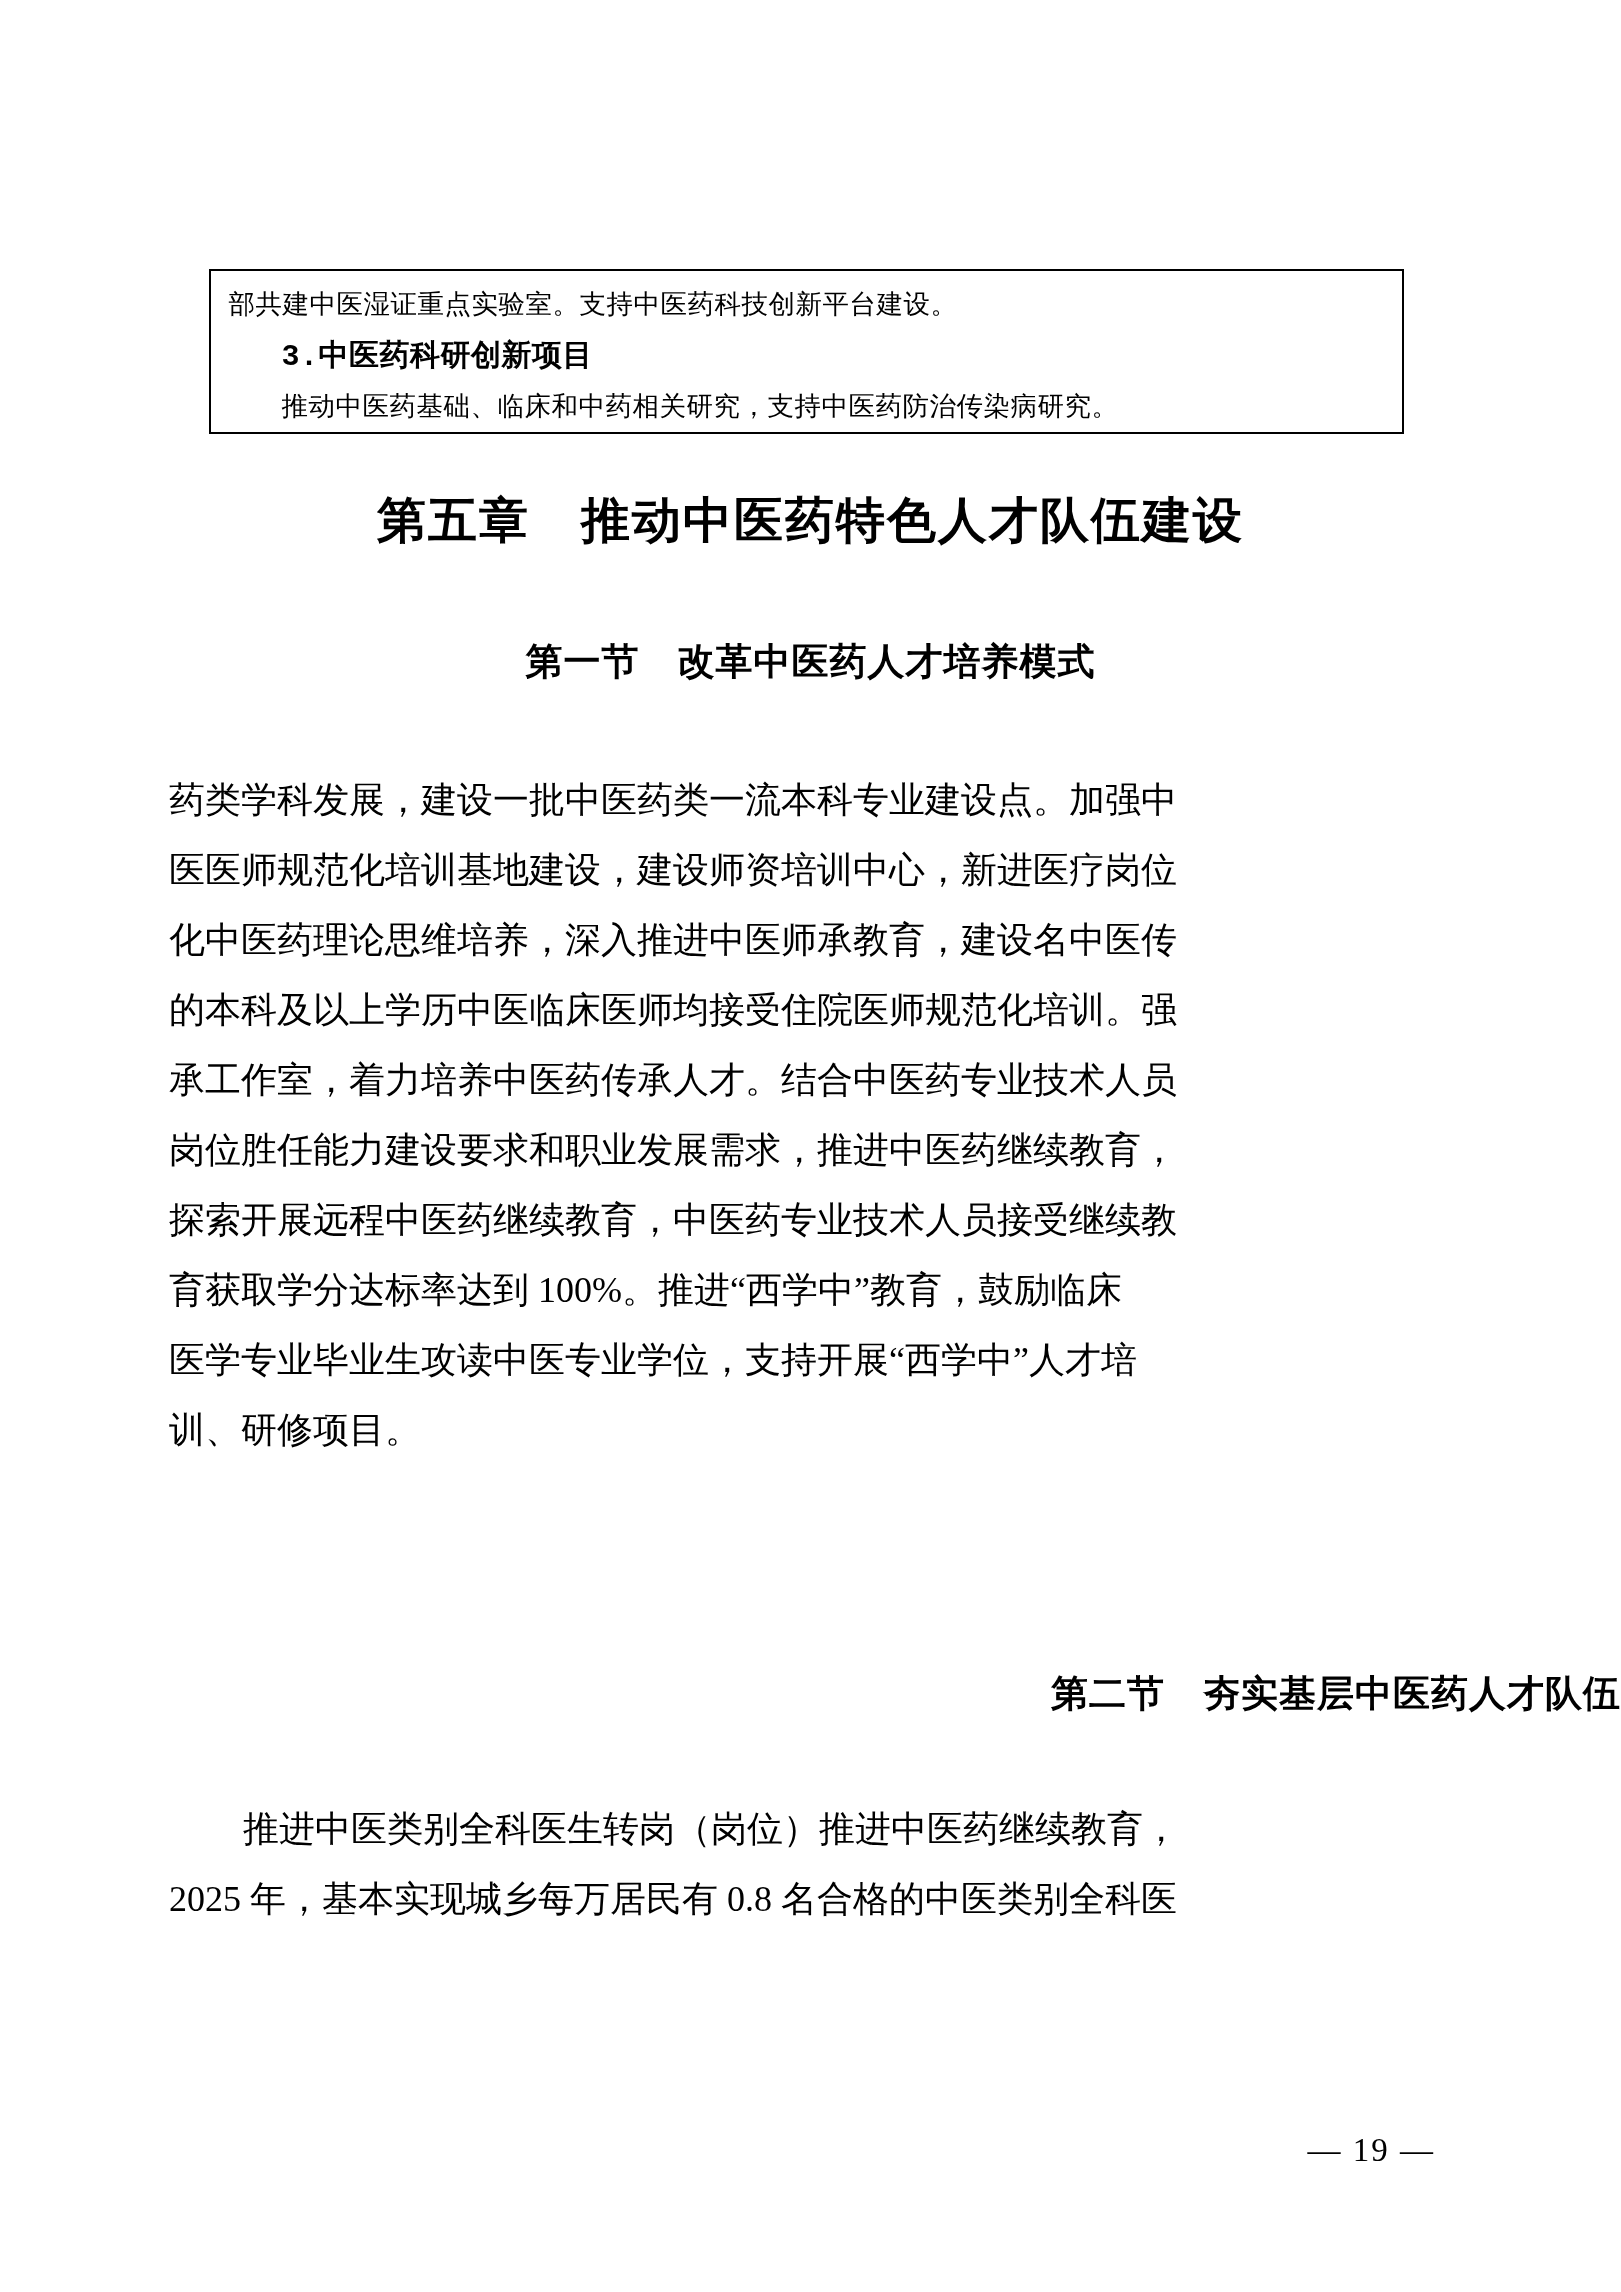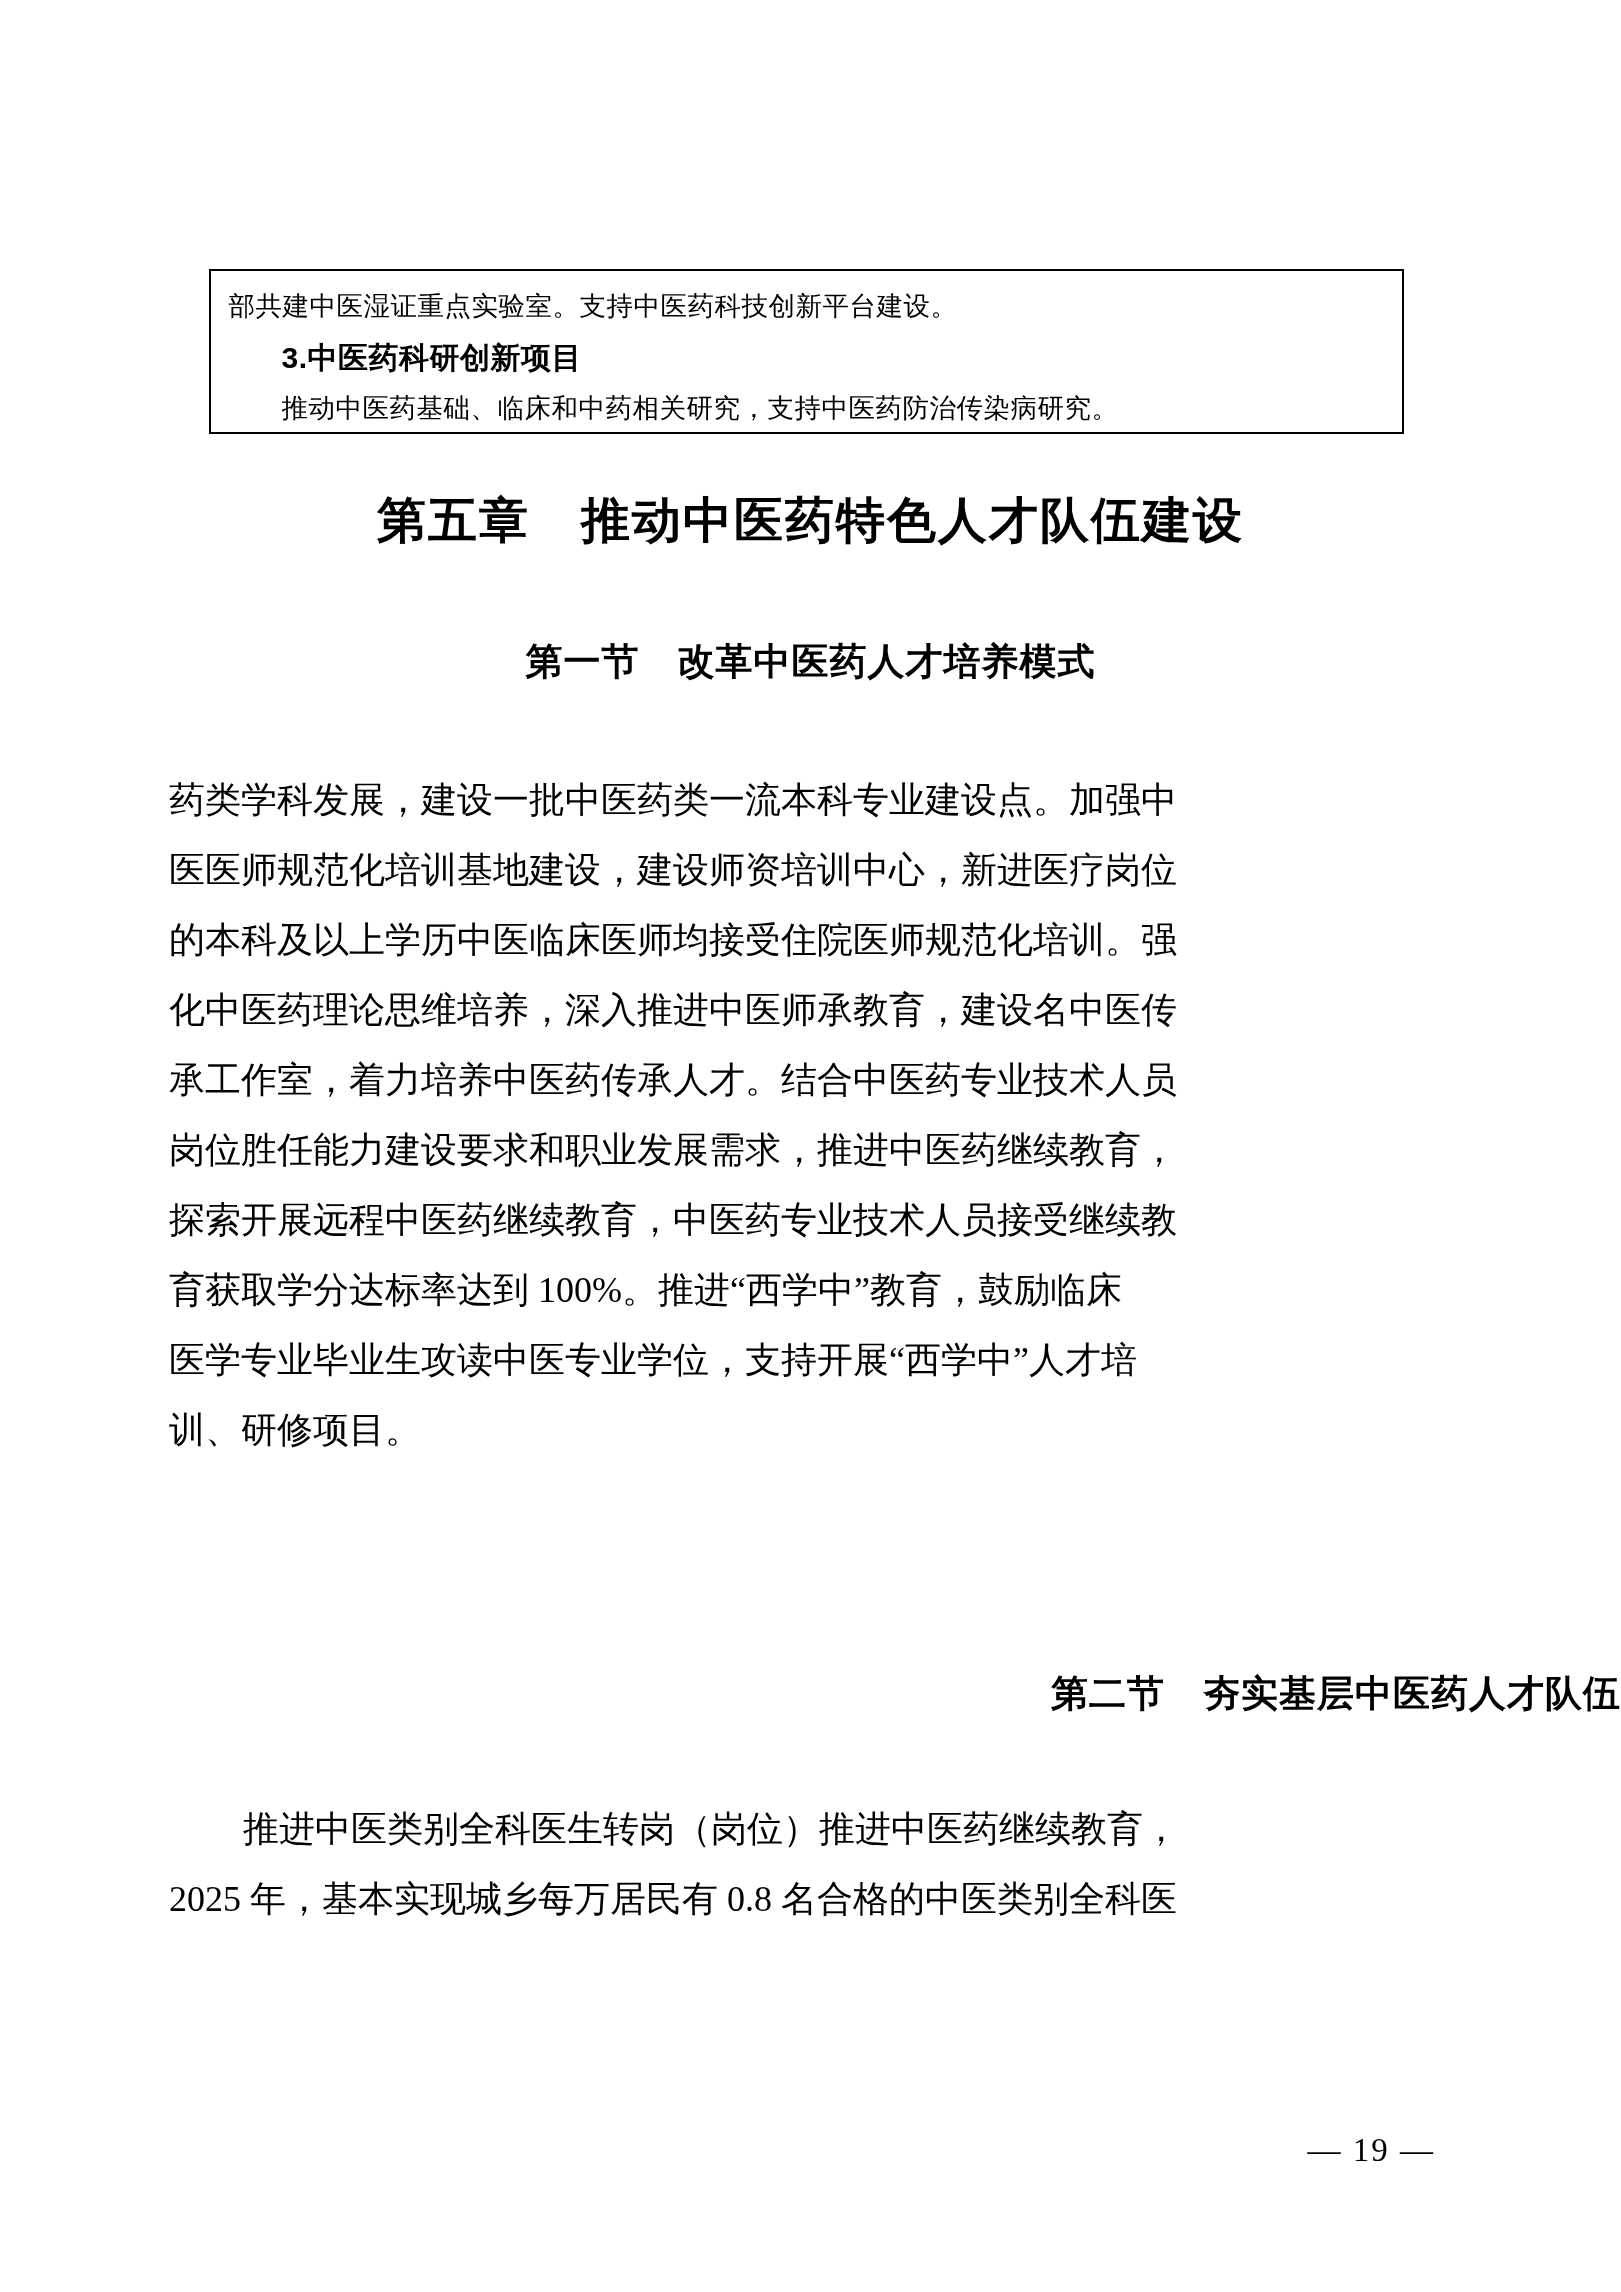"部共建中医湿证重点实验室。支持中医药科技创新平台建设。" .box-line { font-family: Liberation Sans, sans-serif -> Liberation Mono, monospace }
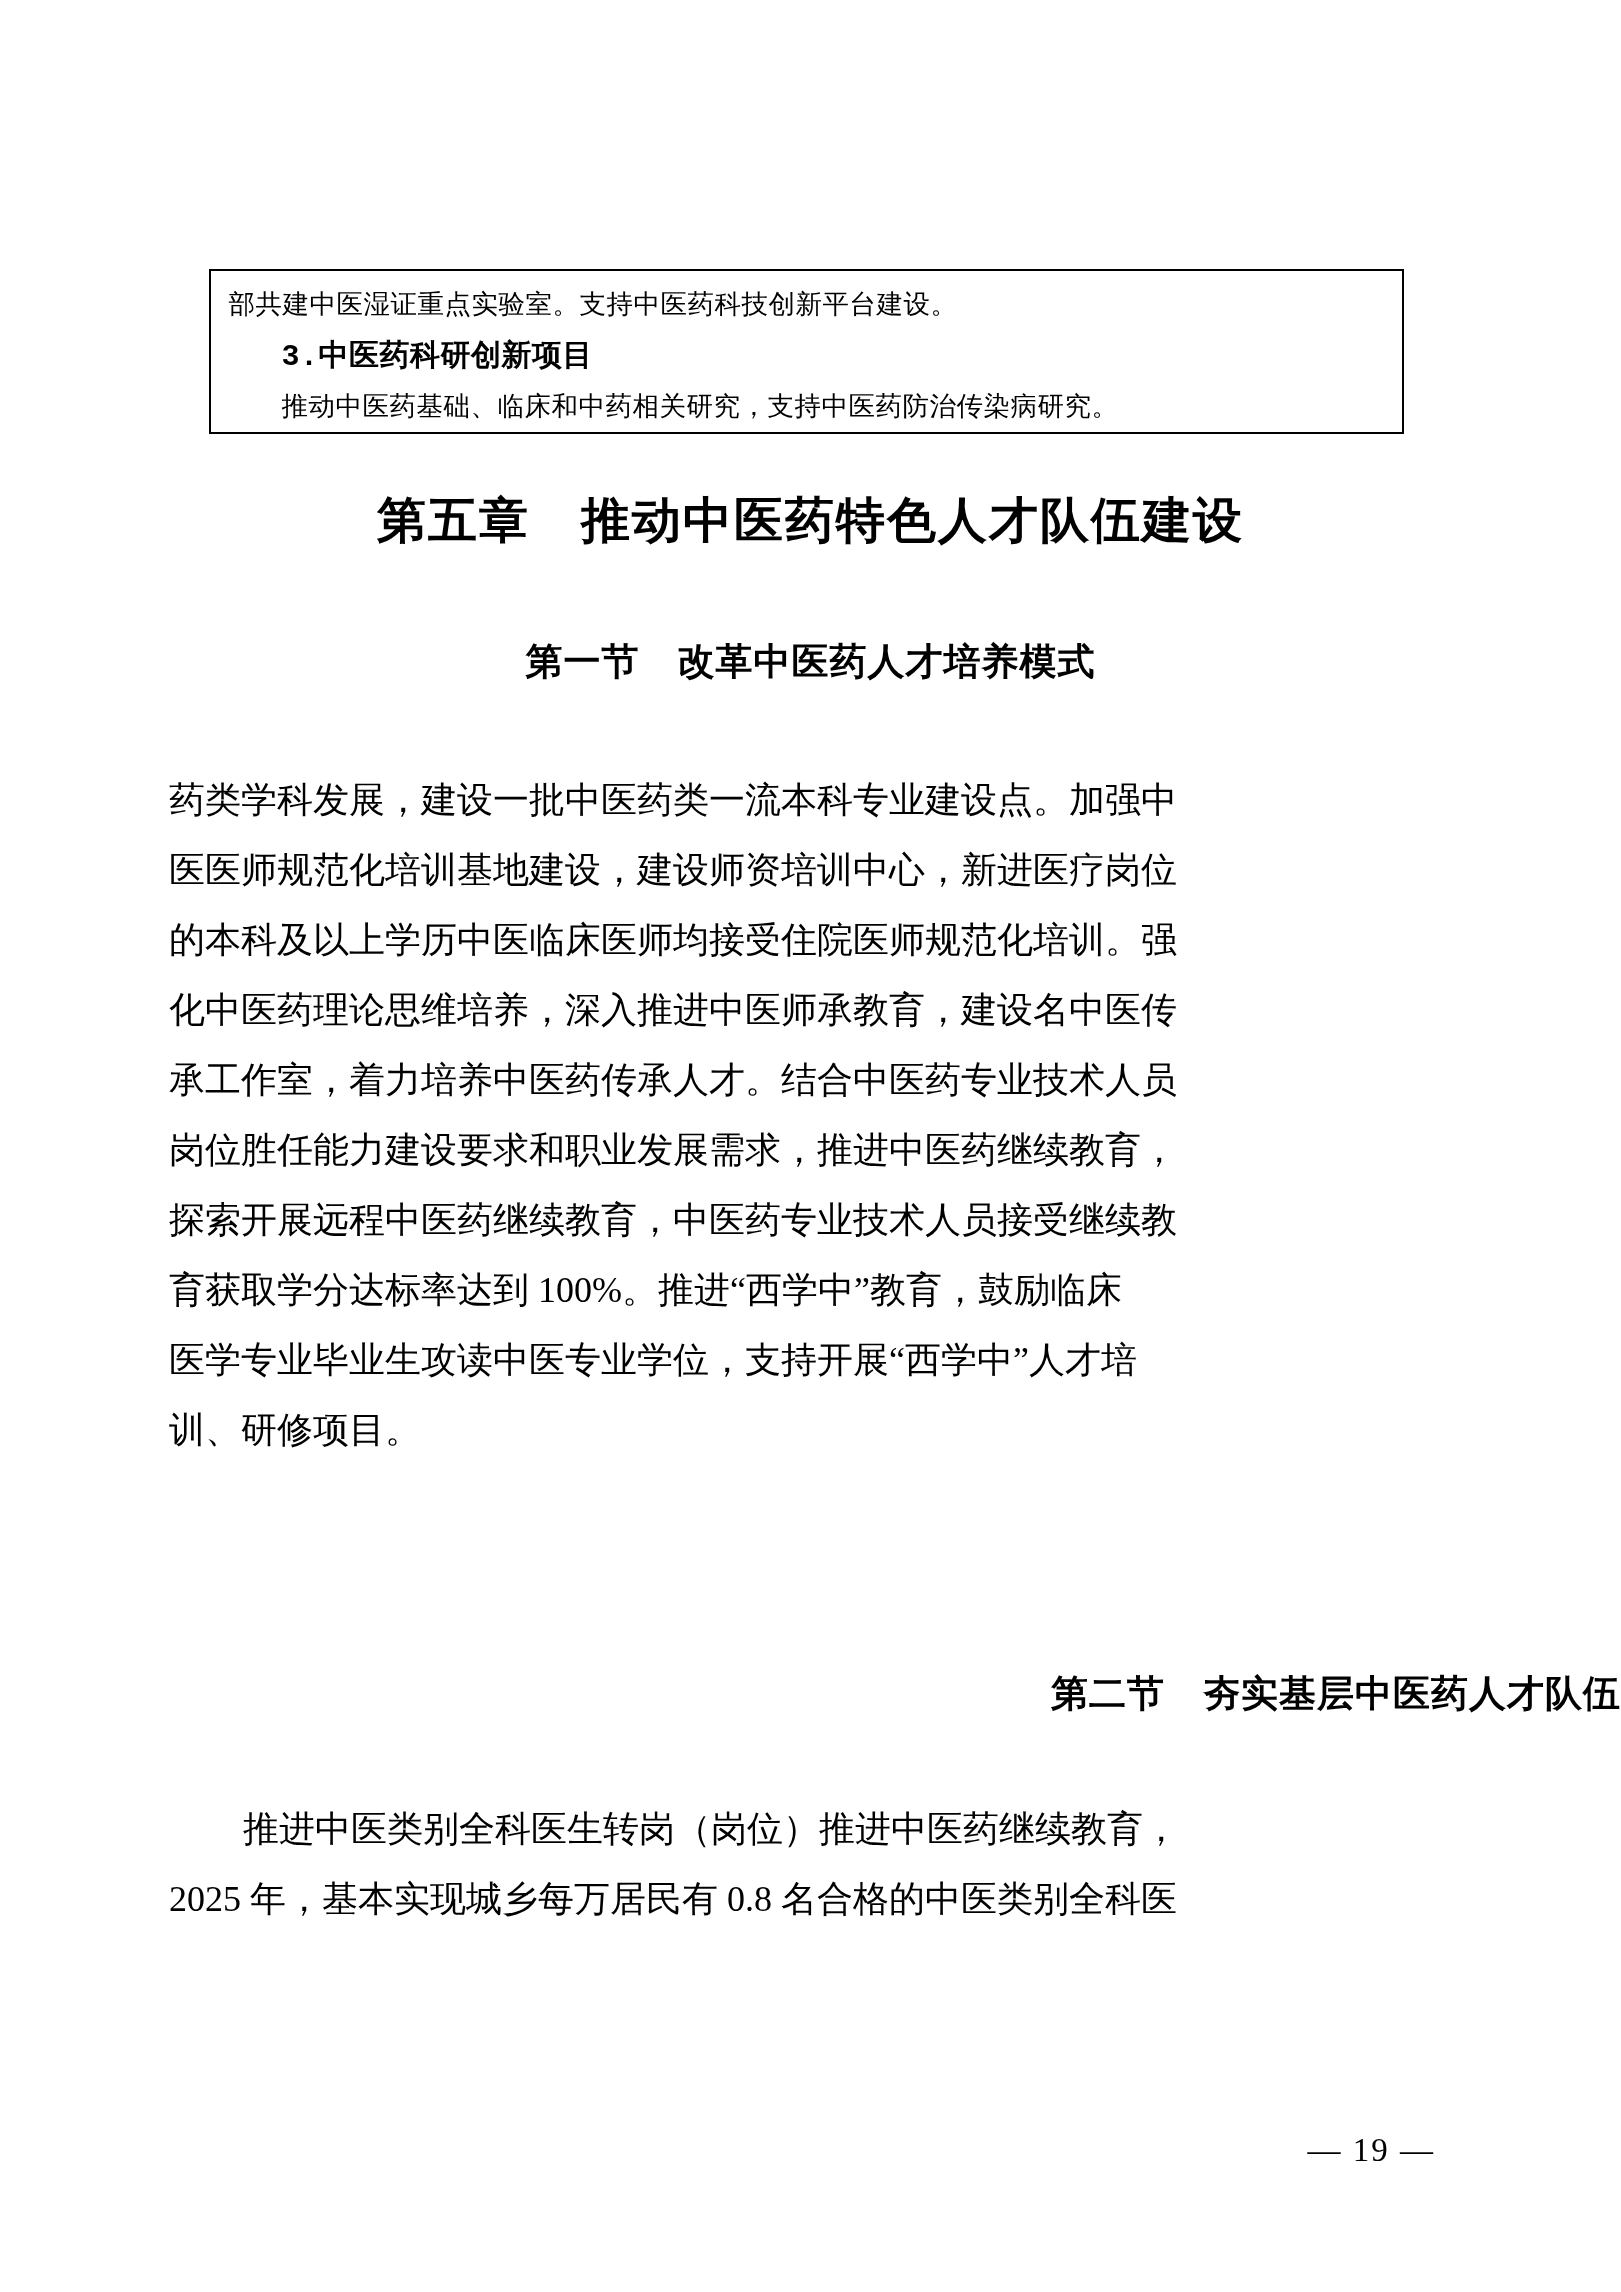"的本科及以上学历中医临床医师均接受住院医师规范化培训。强" div.body-line { order: before "化中医药理论思维培养，深入推进中医师承教育，建设名中医传" -> after "化中医药理论思维培养，深入推进中医师承教育，建设名中医传" }
